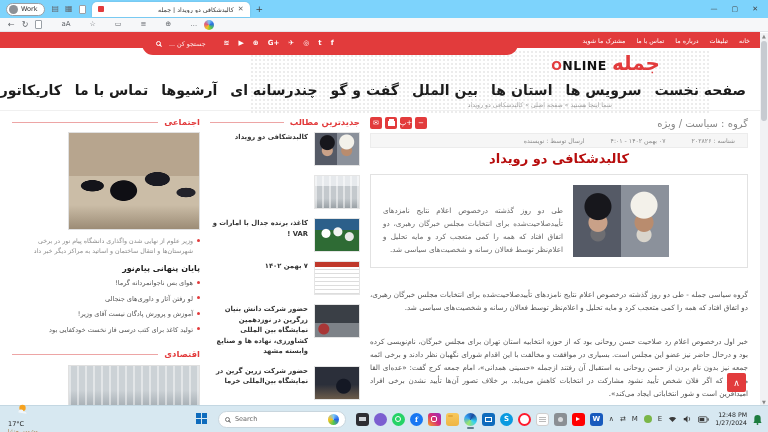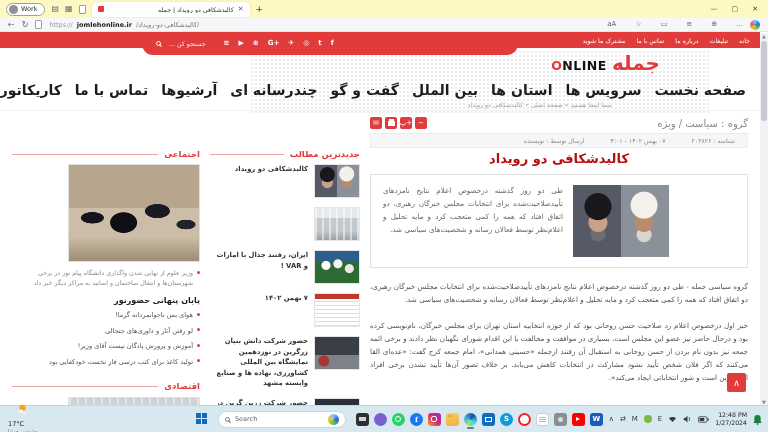"Work" .tabstrip { background: #fef9c3 -> #7dd3fc }
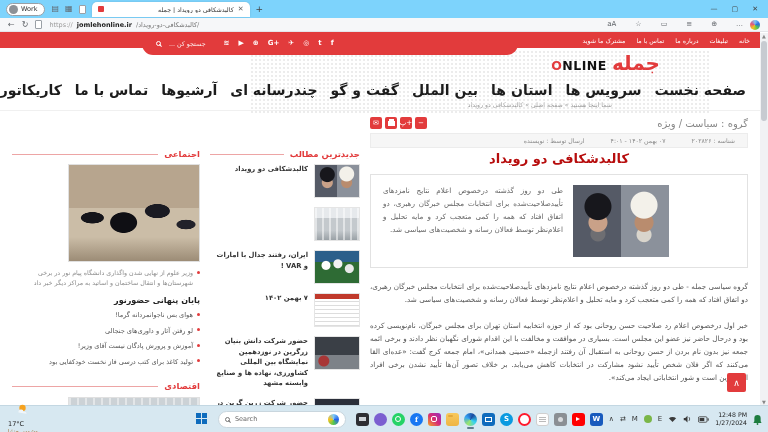"https://" div.url { html: <div> <span>https://</span> <span>jomlehonline.ir</span> <span>/کالبدشکافی-دو-رویداد/</span> </div> -> none }
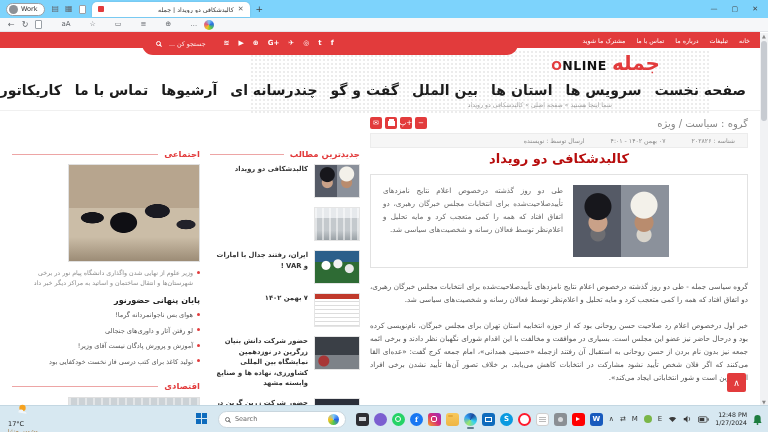"اجتماعی" .sec-head { margin-top: 32px -> none }
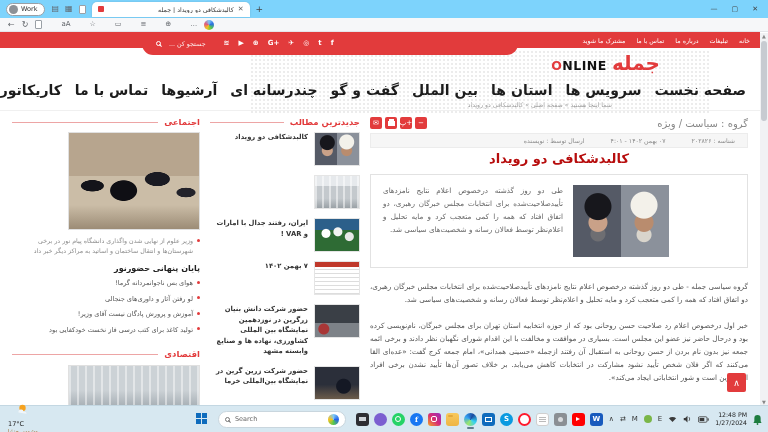"طی دو روز گذشته درخصوص" .sum-box { align-items: flex-start -> flex-end }
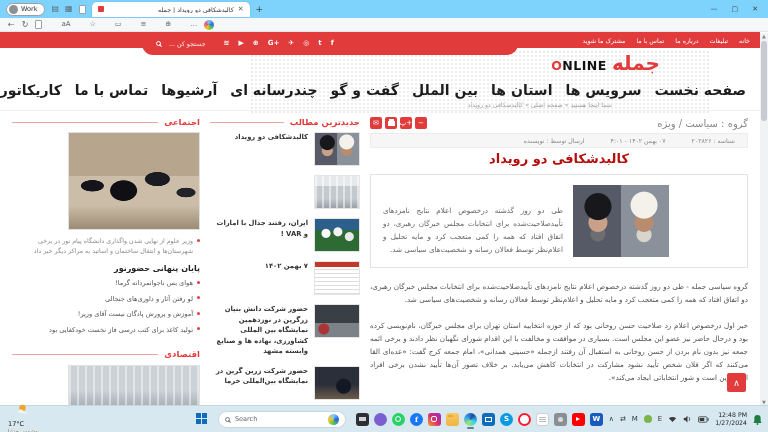"ایران، رفتند جدال با امارات" div.mtitle { text: ایران، رفتند -> کاغذ، برنده }
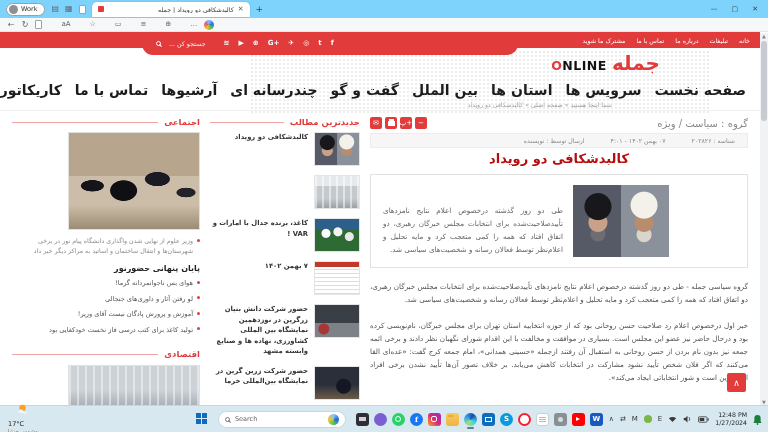"پایان پنهانی حضورنور" div.headline { text: حضور -> پیام }
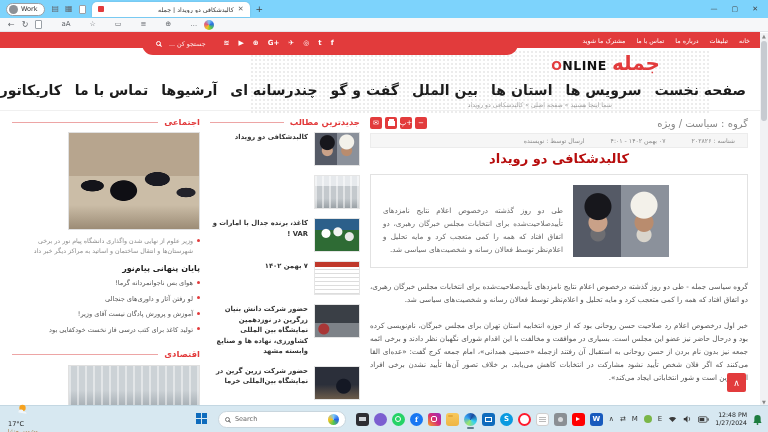"گروه سیاسی جمله - طی" .art-body p { margin-top: 13px -> 21px }
